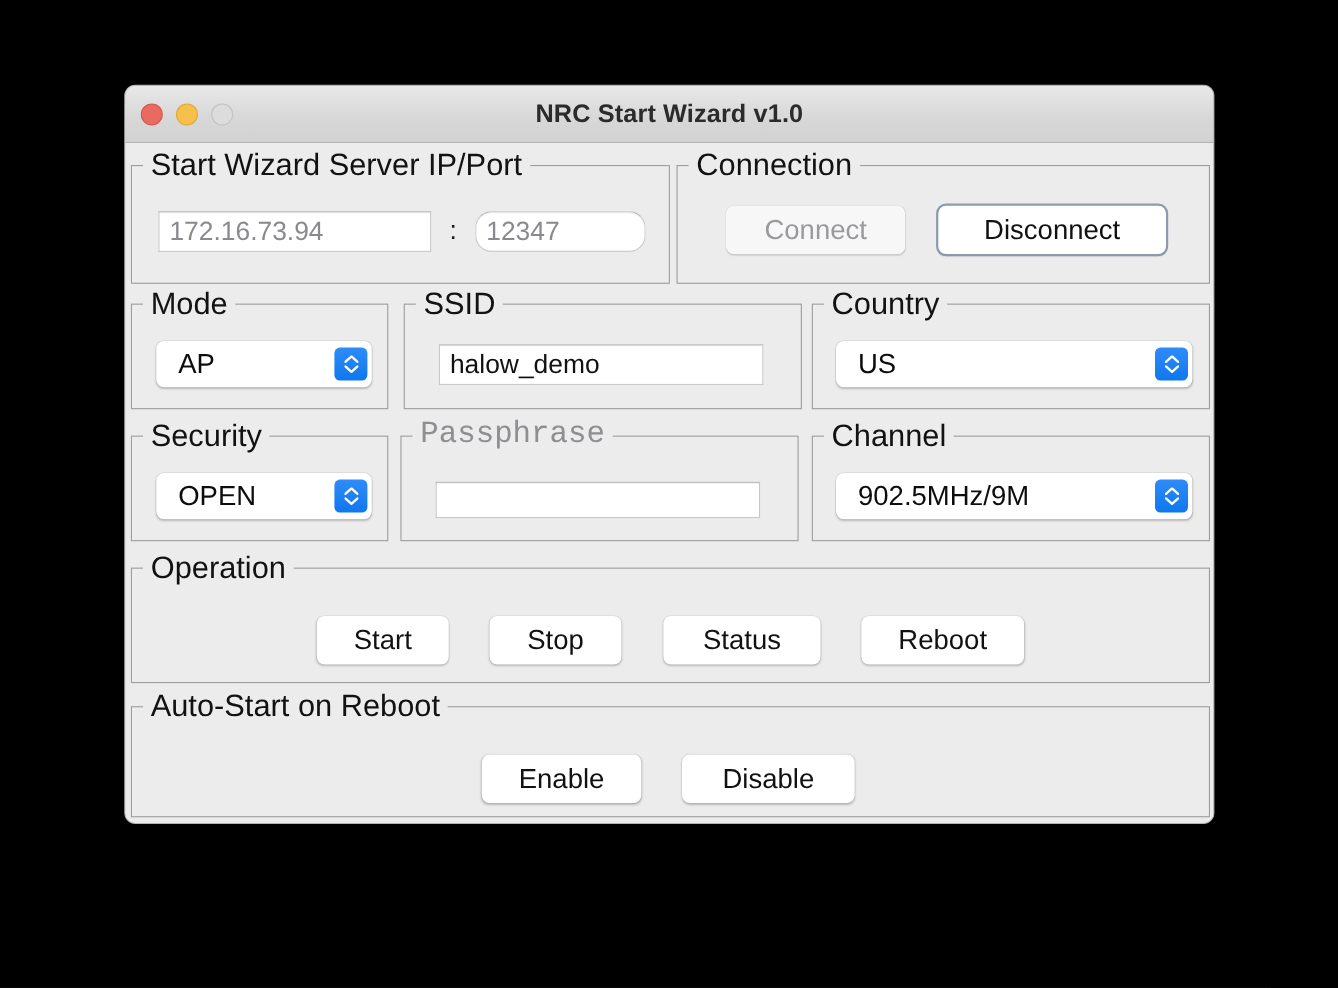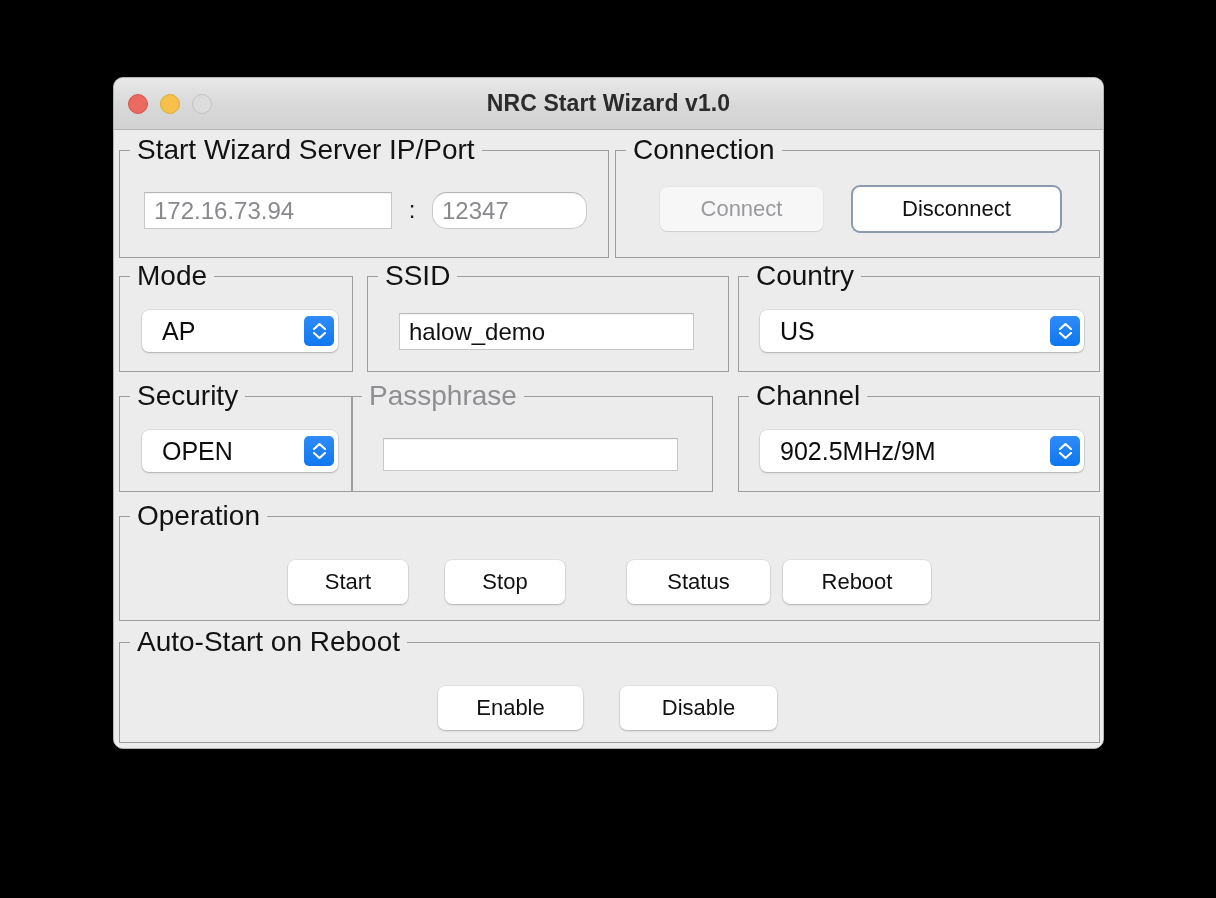"Connect" .btn { font-size: 22px -> 25px }
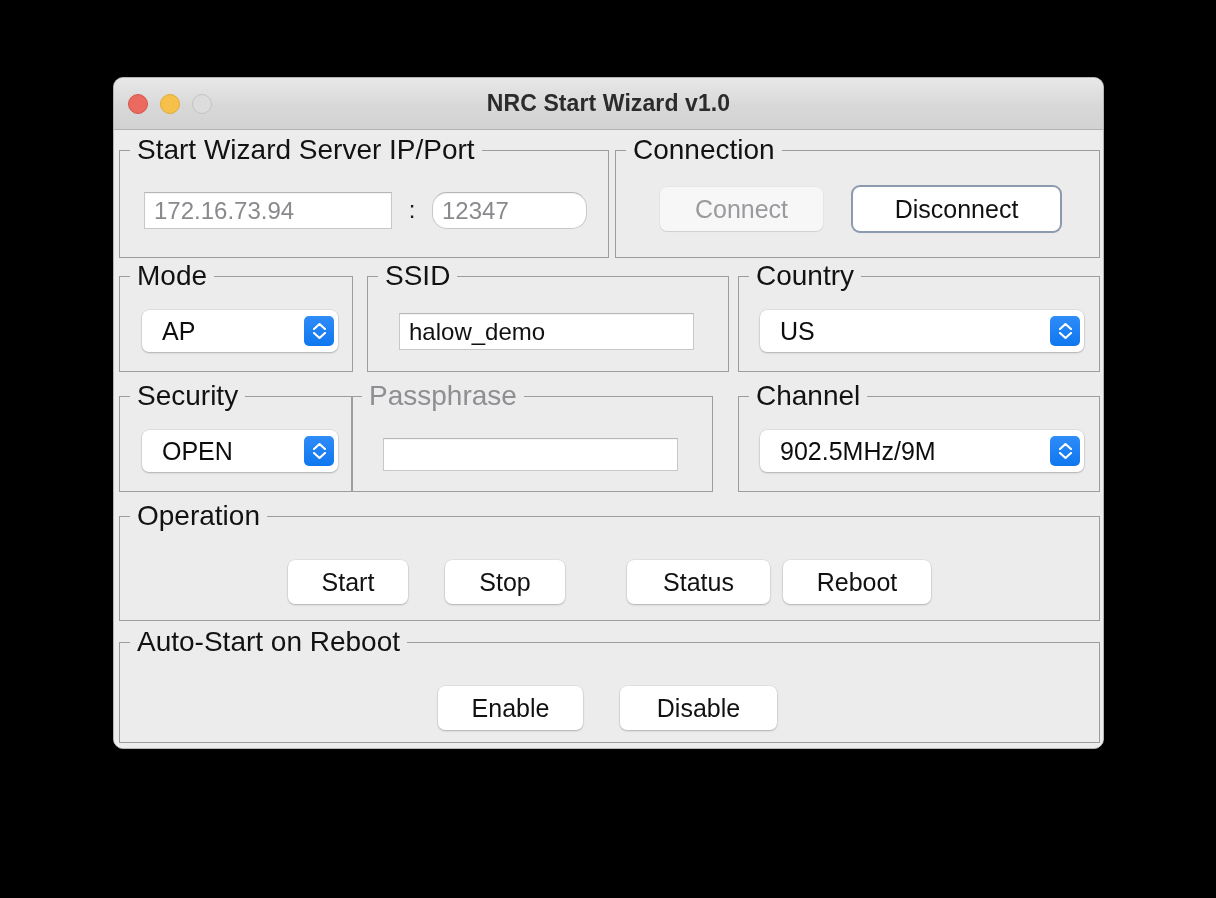"Passphrase" div.group { font-family: none -> Liberation Mono, monospace; left: 237px -> 250px }
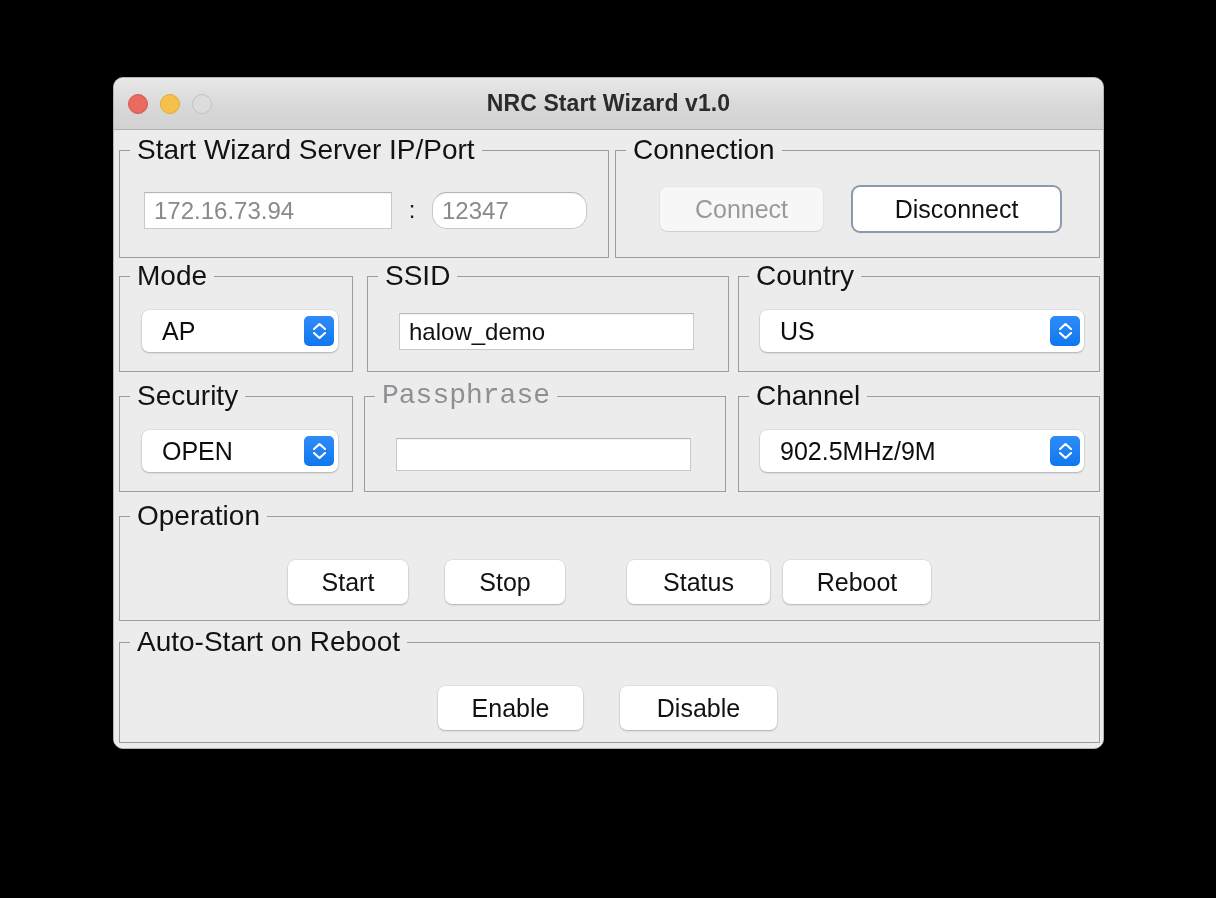"Status" button.btn { margin-left: 24px -> none }
